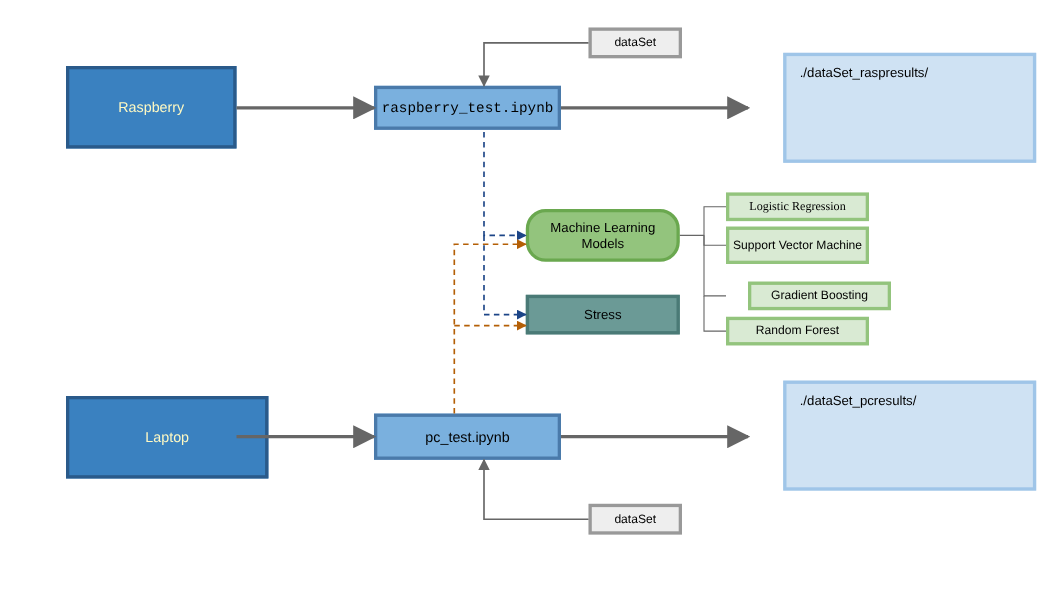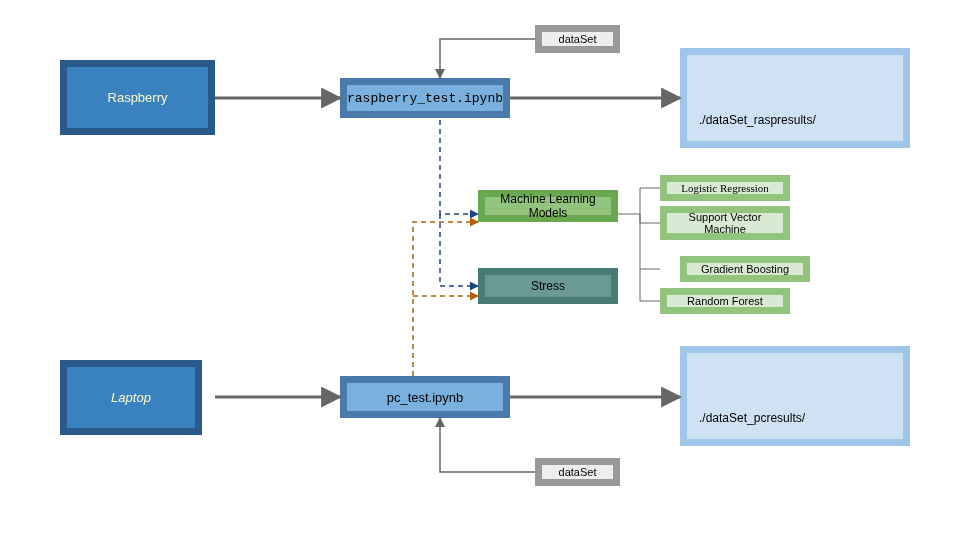"dataSet" .box { border: 7px solid #14532d -> 3px solid #14532d }
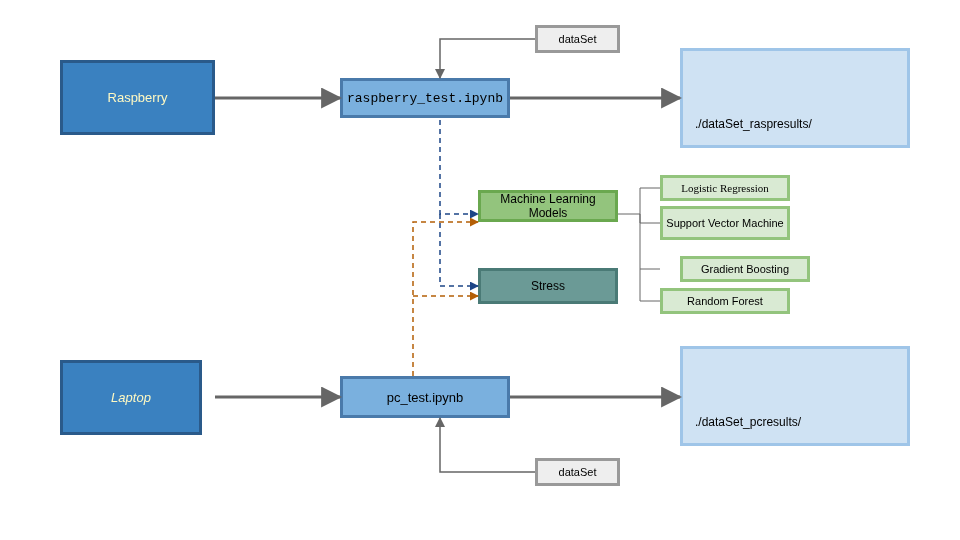"./dataSet_raspresults/" .blue-light { justify-content: flex-end -> space-between; margin-left: none -> 32px }
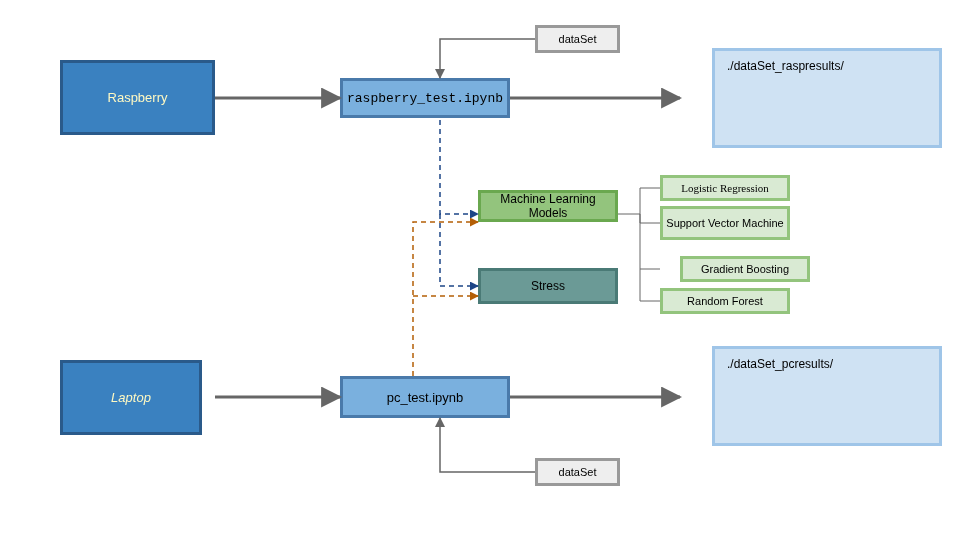"Machine Learning Models" div.box { border-radius: none -> 18px; height: 32px -> 48px }
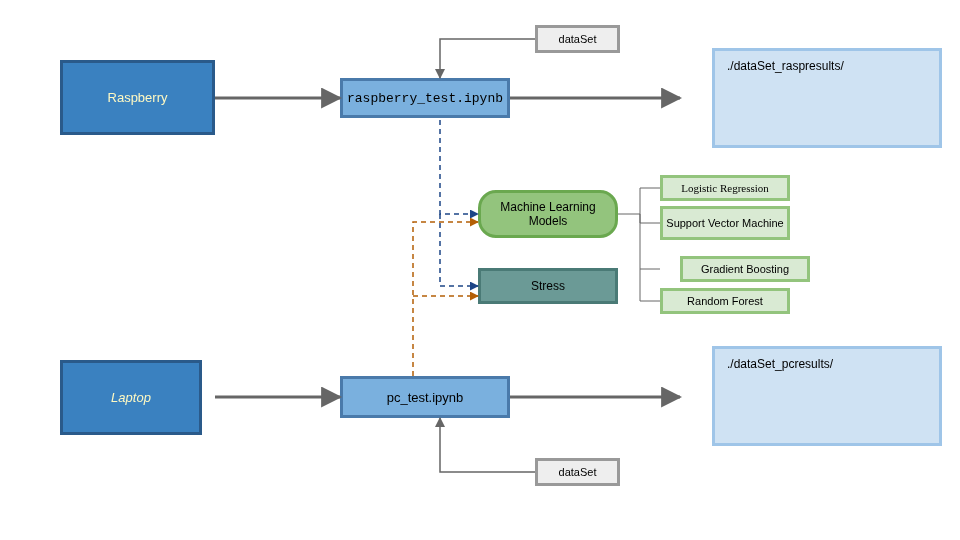"Laptop" div.box { font-style: italic -> none; width: 142px -> 184px }
